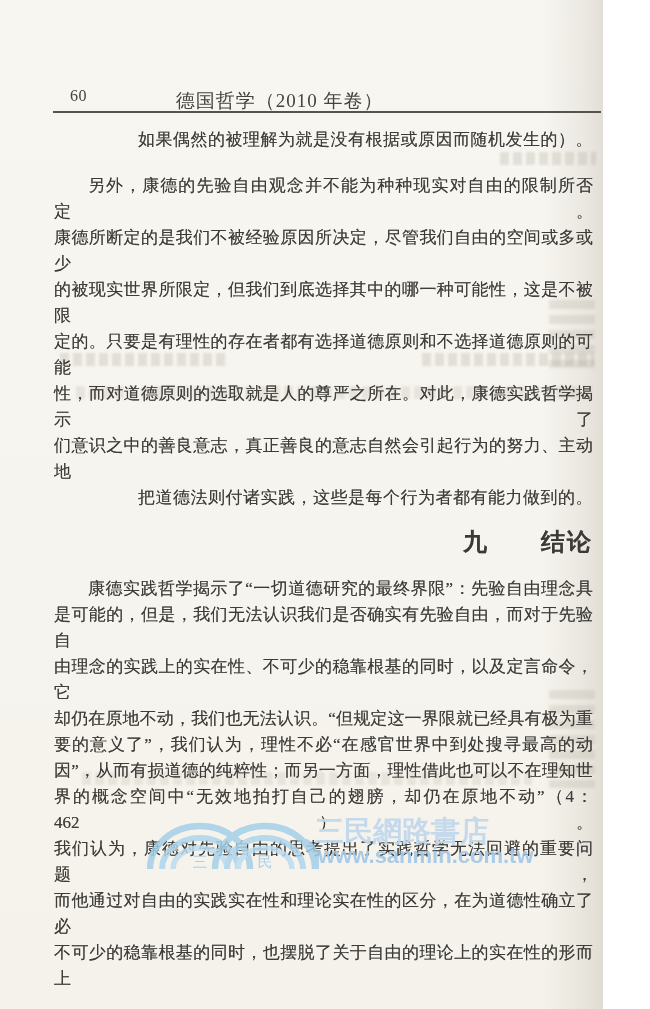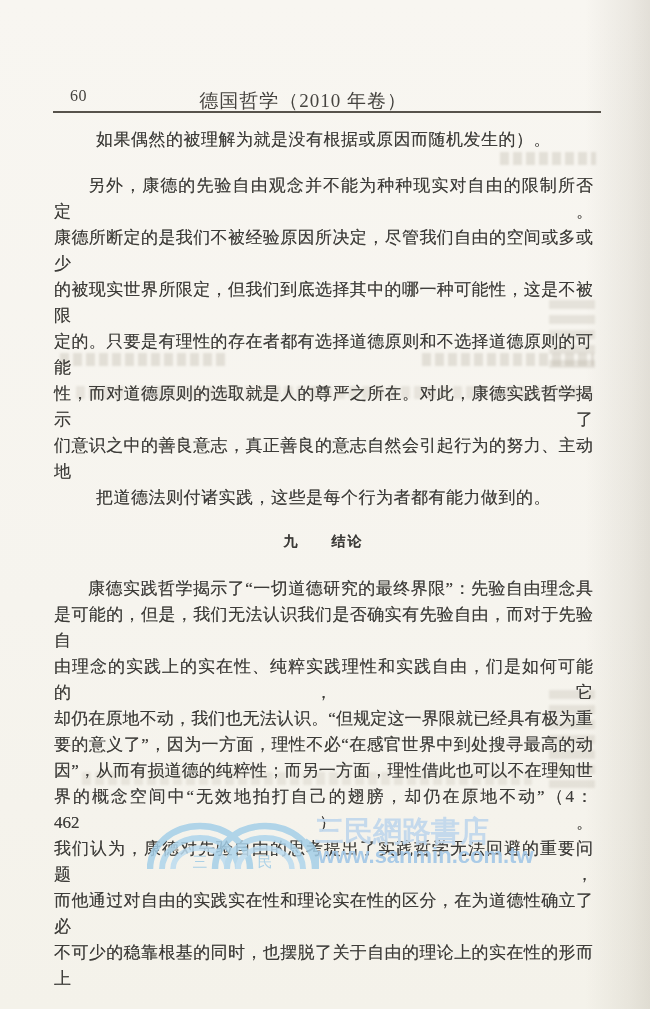"60" .page { width: 650px -> 603px }
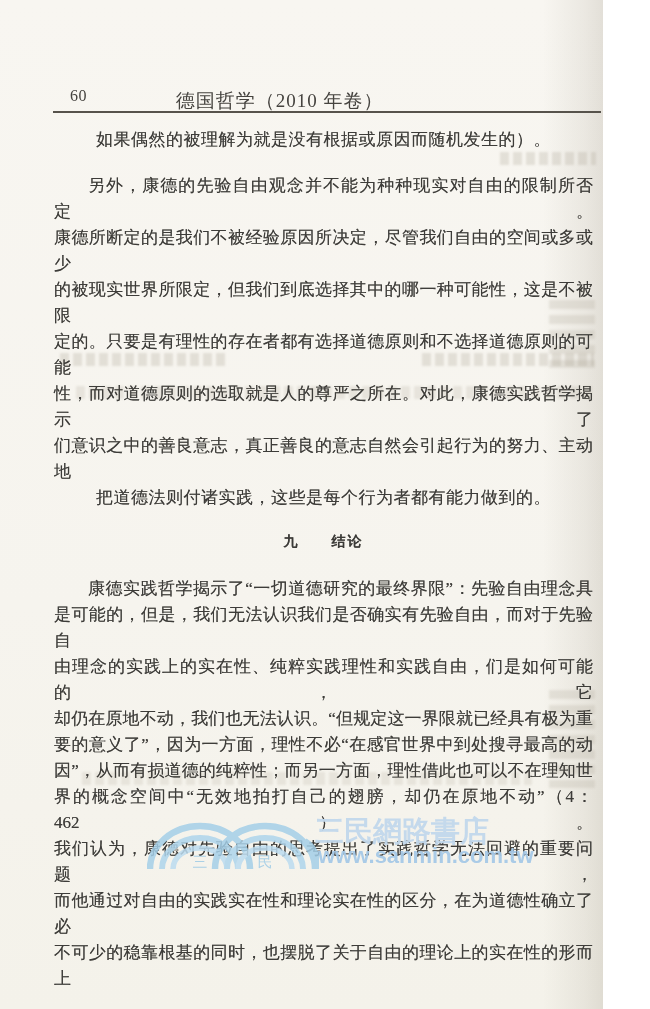"如果偶然的被理解为就是没有根据或原因而随机发生的）。" .line { text-align: center -> right }
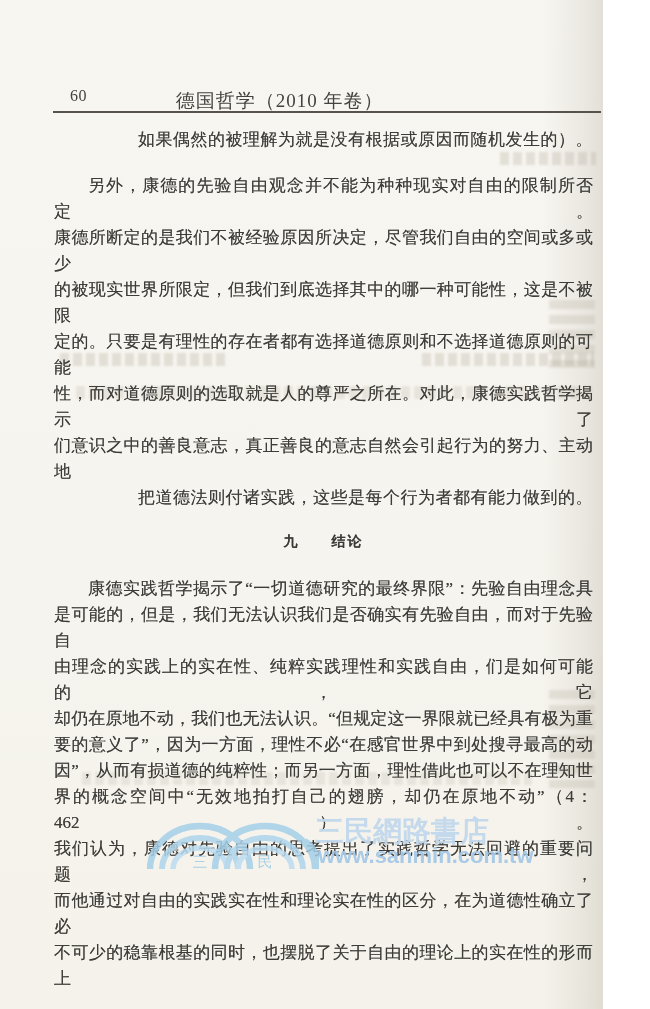"九 结论" .heading { font-size: 14px -> 24px; text-align: center -> right }
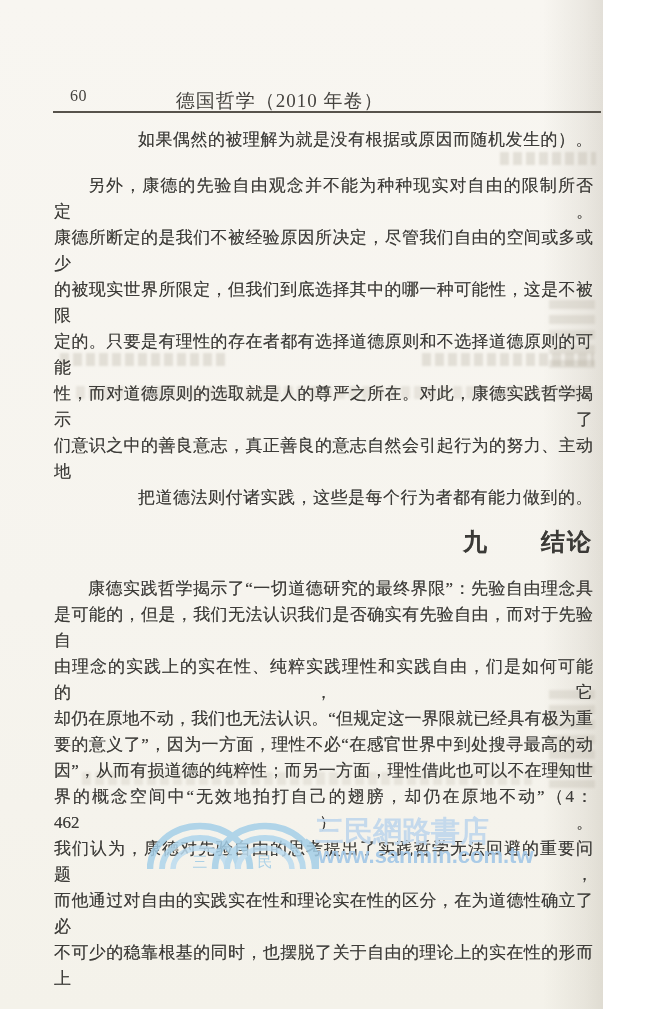"由理念的实践上的实在性、纯粹实践理性和实践自由，们是如何可能的，它" div.line { text: 纯粹实践理性和实践自由，们是如何可能的 -> 不可少的稳靠根基的同时，以及定言命令 }
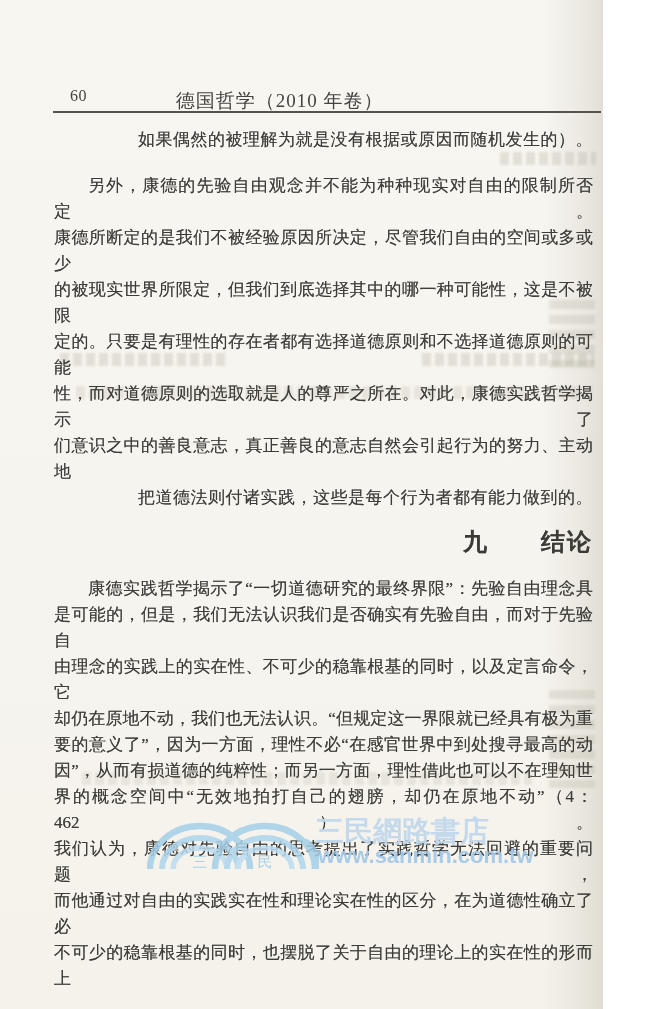"要的意义了”，因为一方面，理性不必“在感官世界中到处搜寻最高的动" div.line { text: 因为一方面 -> 我们认为 }
